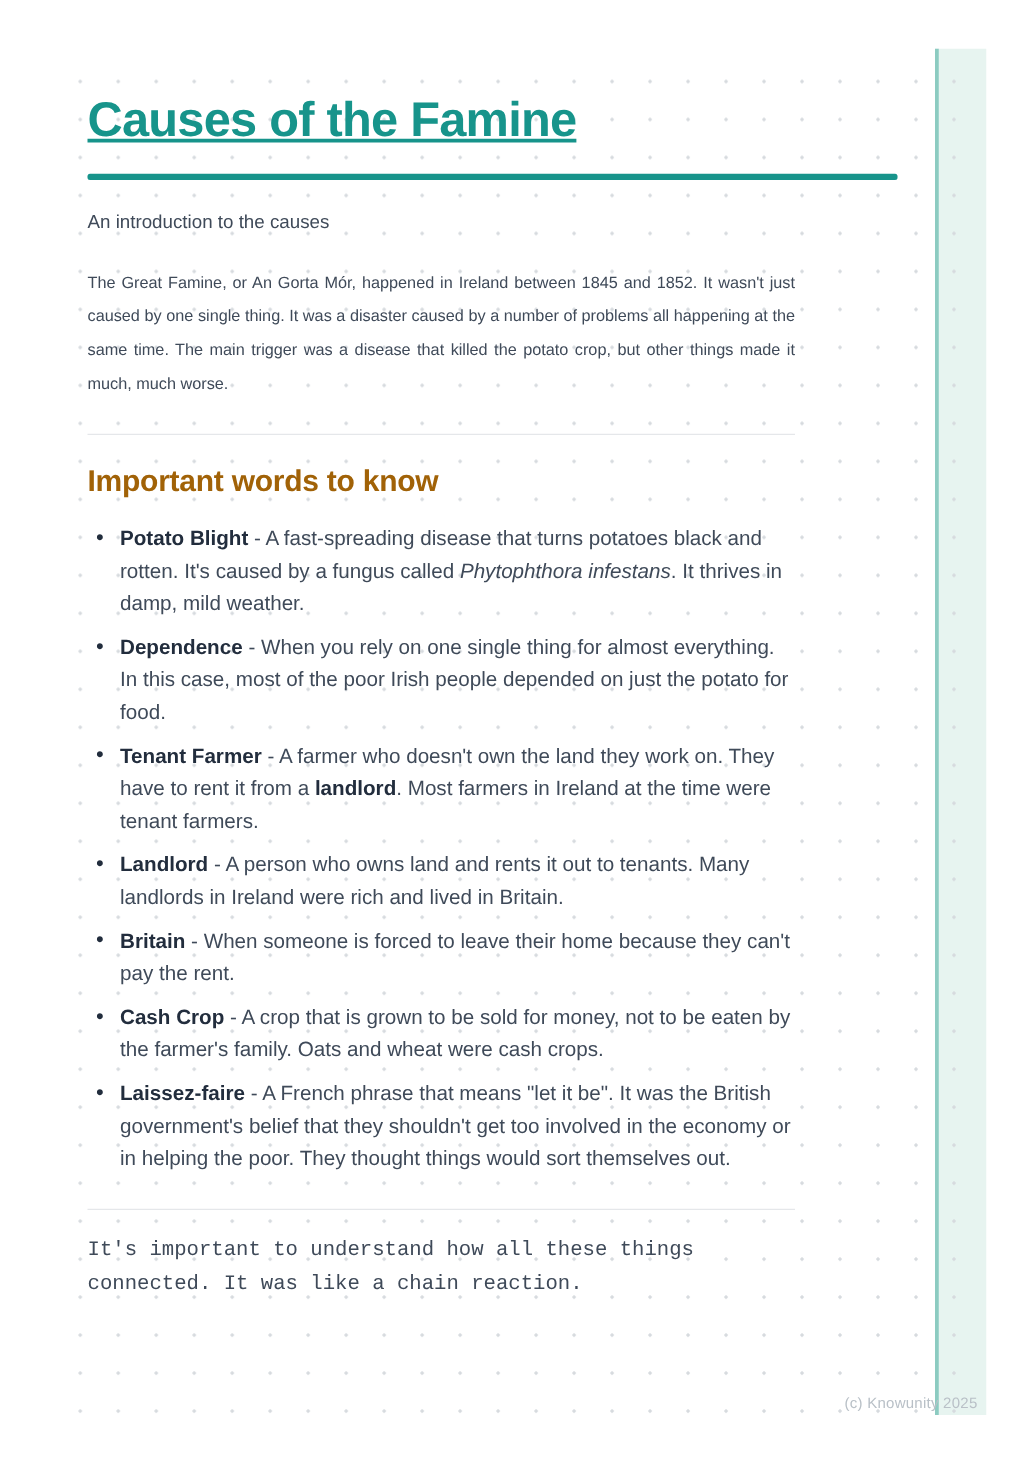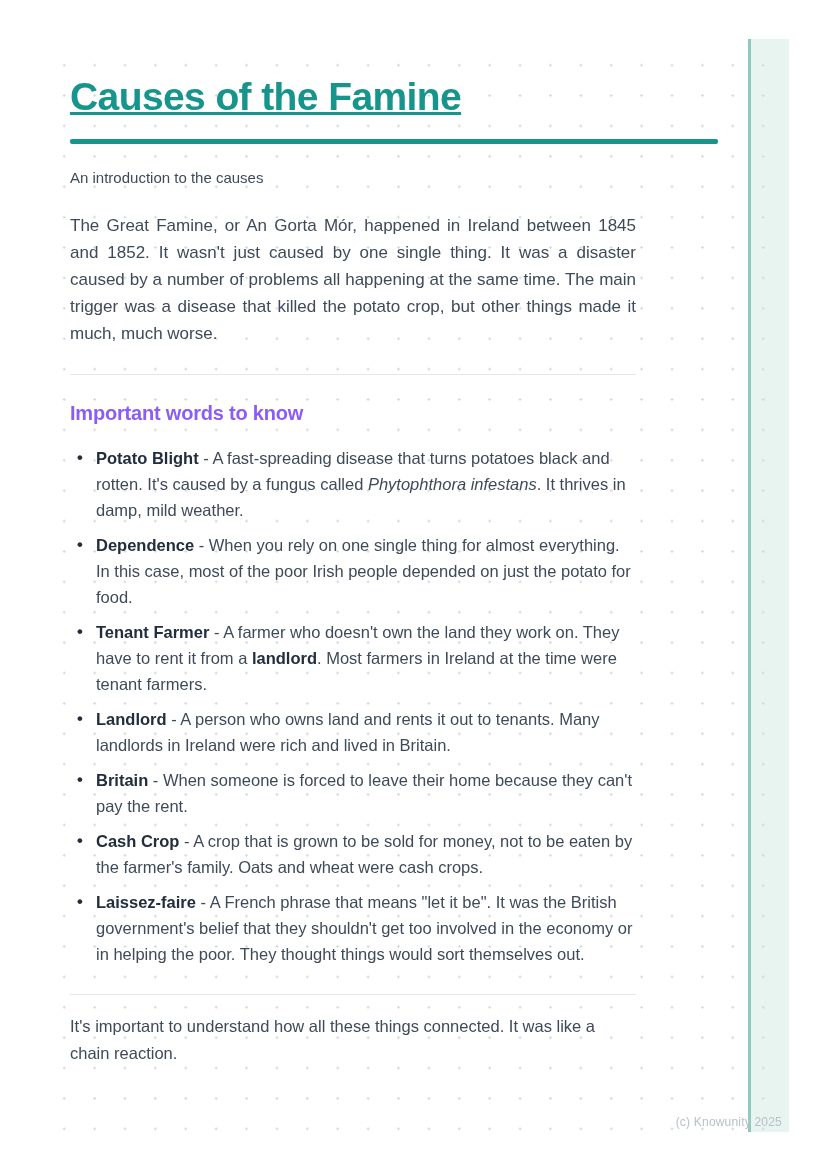"The Great Famine, or An" .lead { font-size: 17px -> 13px }
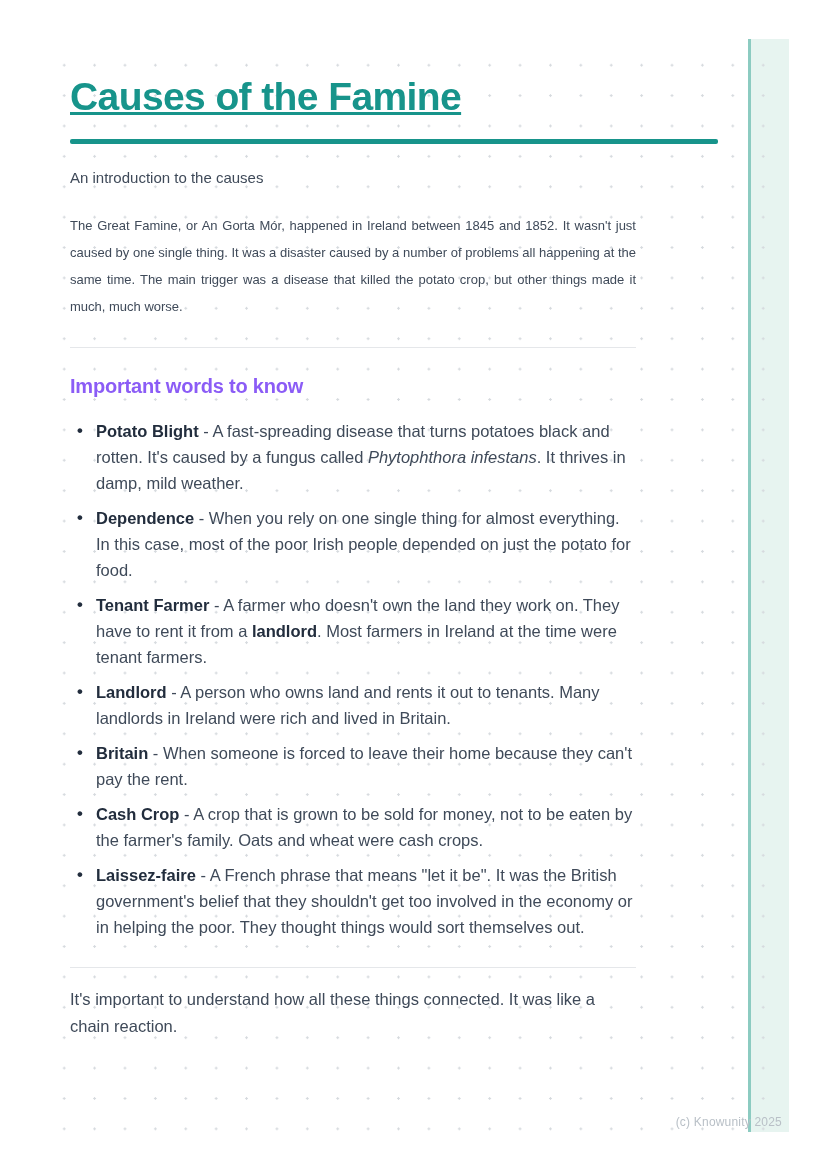"Important words to know" .section-heading { color: #8b5cf6 -> #a16207; font-size: 20px -> 24px }
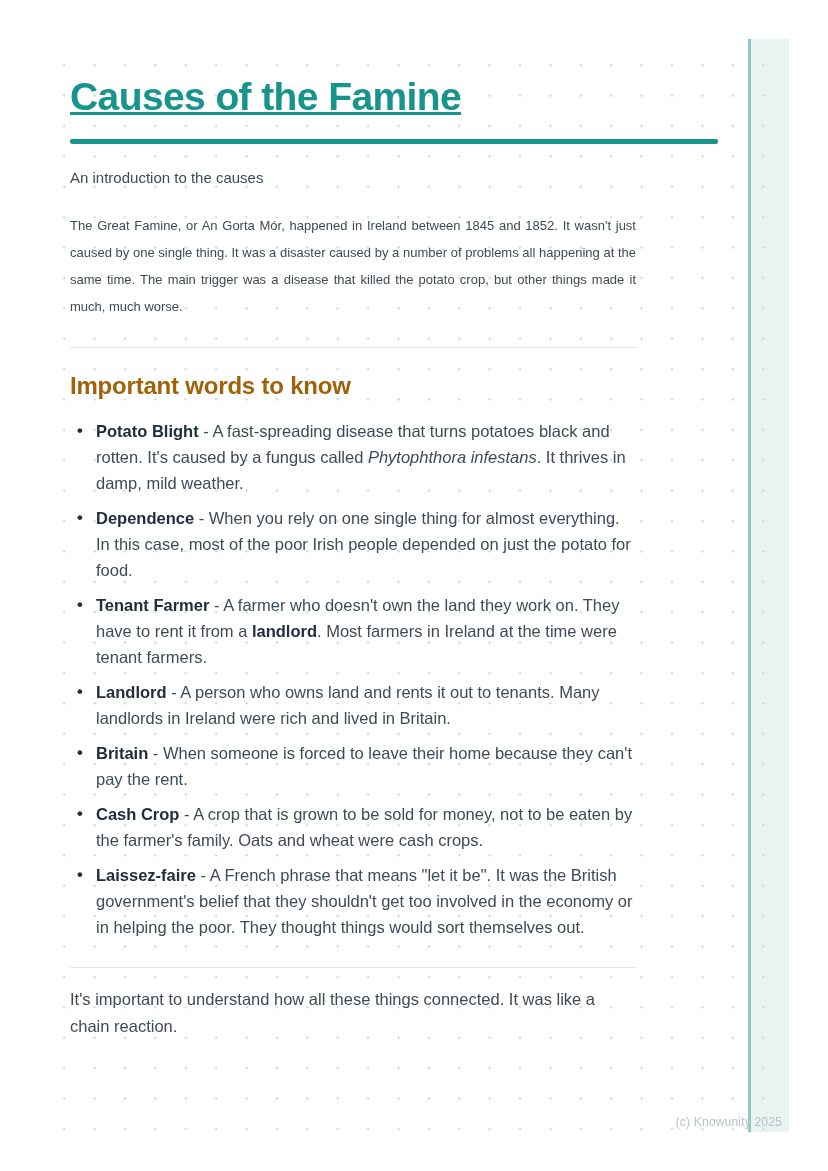"It's important to understand how" .closing { font-family: none -> Liberation Mono, monospace }
